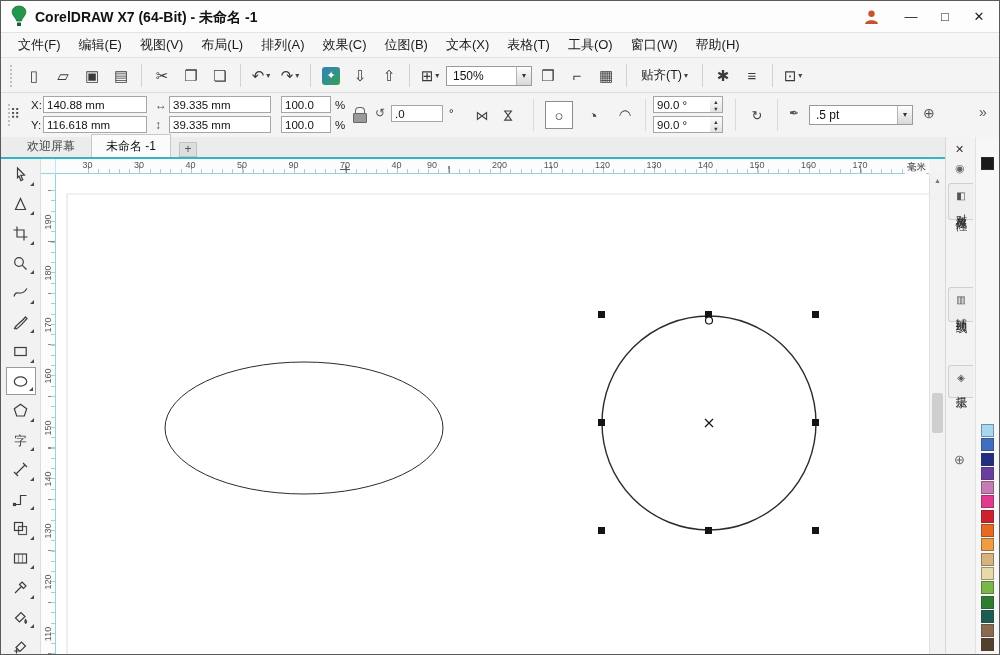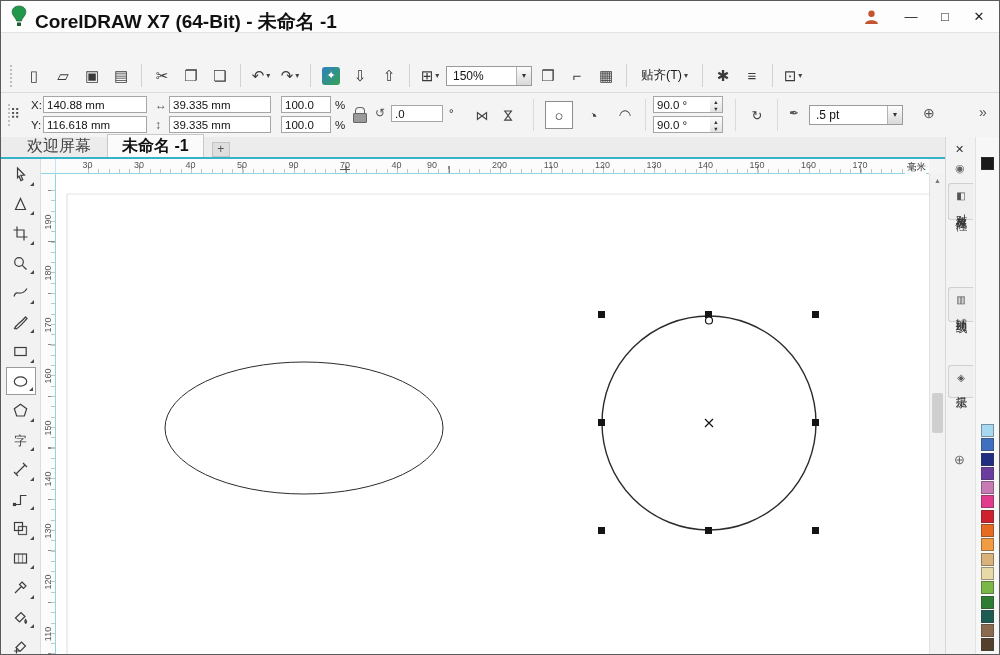"CorelDRAW X7 (64-Bit) - 未命名" .title { font-size: 19px -> 14px }
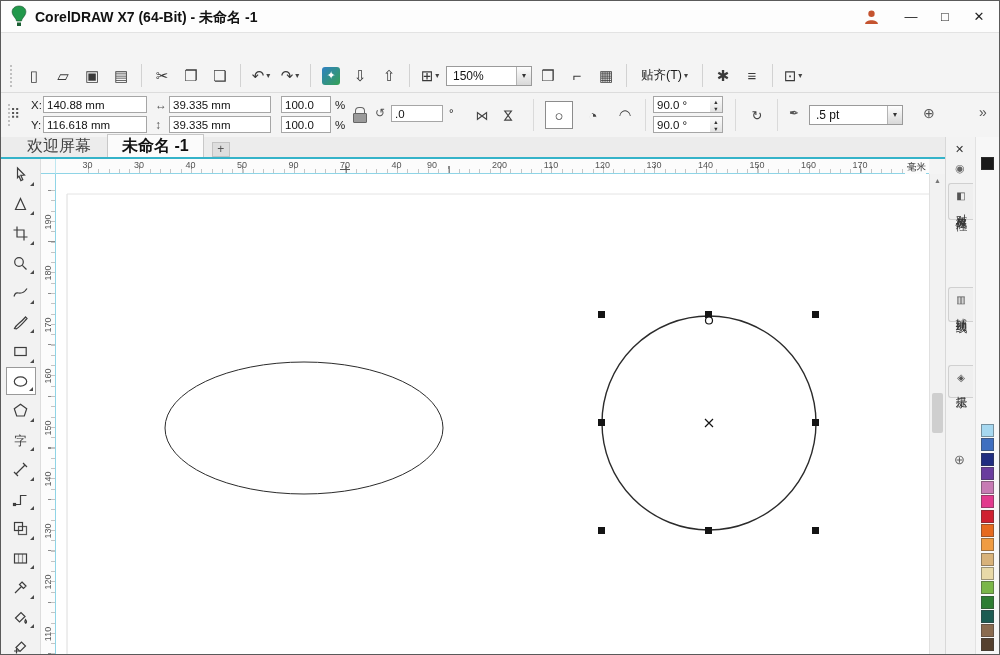"文件(F)" div.menubar { html: none -> <div> <span>文件(F)</span> <span>编辑(E)</span> <span>视图(V)</span> <span>布局(L)</span> <span>排列(A)</span> <span>效果(C)</span> <span>位图(B)</span> <span>文本(X)</span> <span>表格(T)</span> <span>工具(O)</span> <span>窗口(W)</span> <span>帮助(H)</span> </div> }
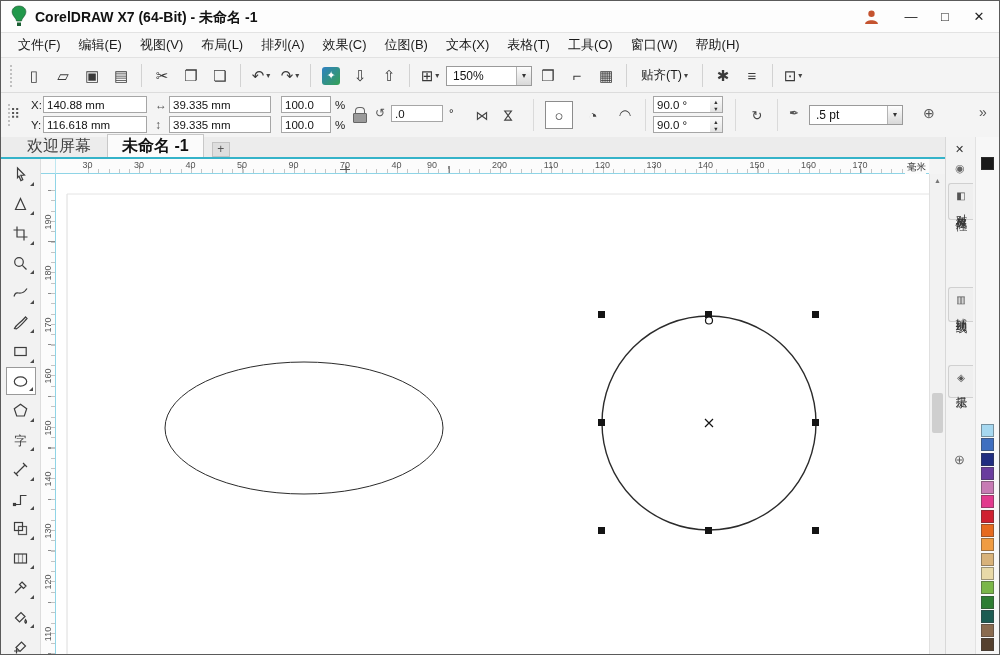".5 pt" div.combo { width: 94px -> 104px }
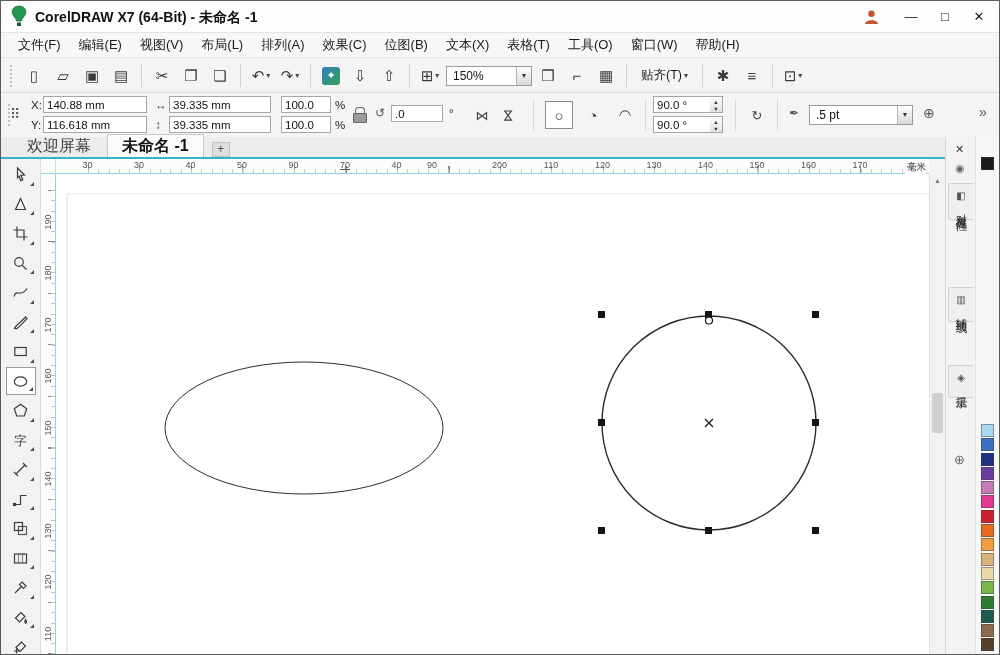"欢迎屏幕" .tab { font-size: 16px -> 12px }
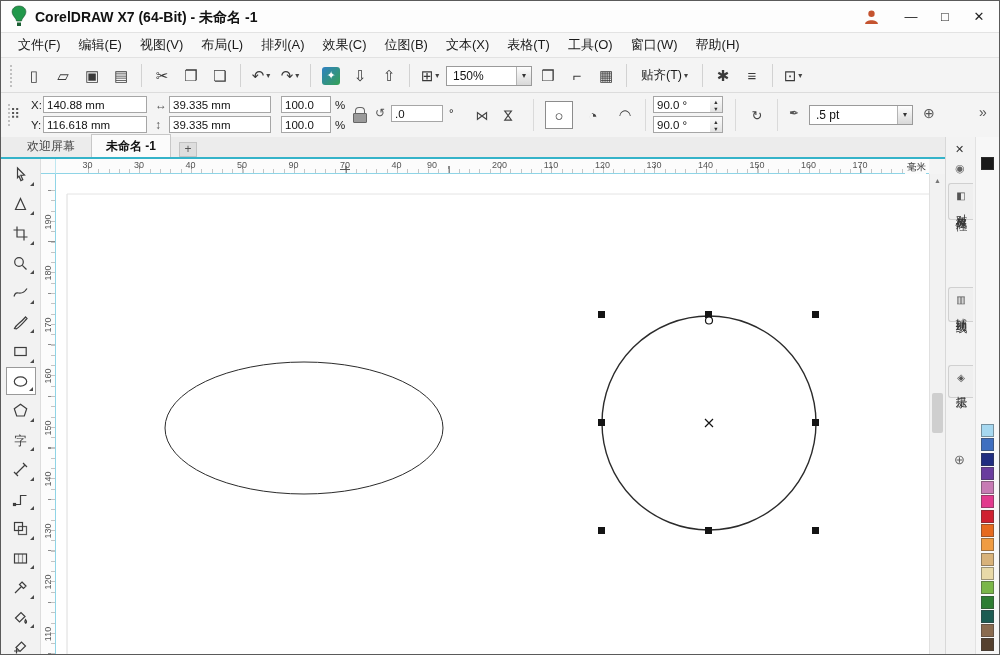"未命名 -1" .tab.active { font-weight: bold -> none }
